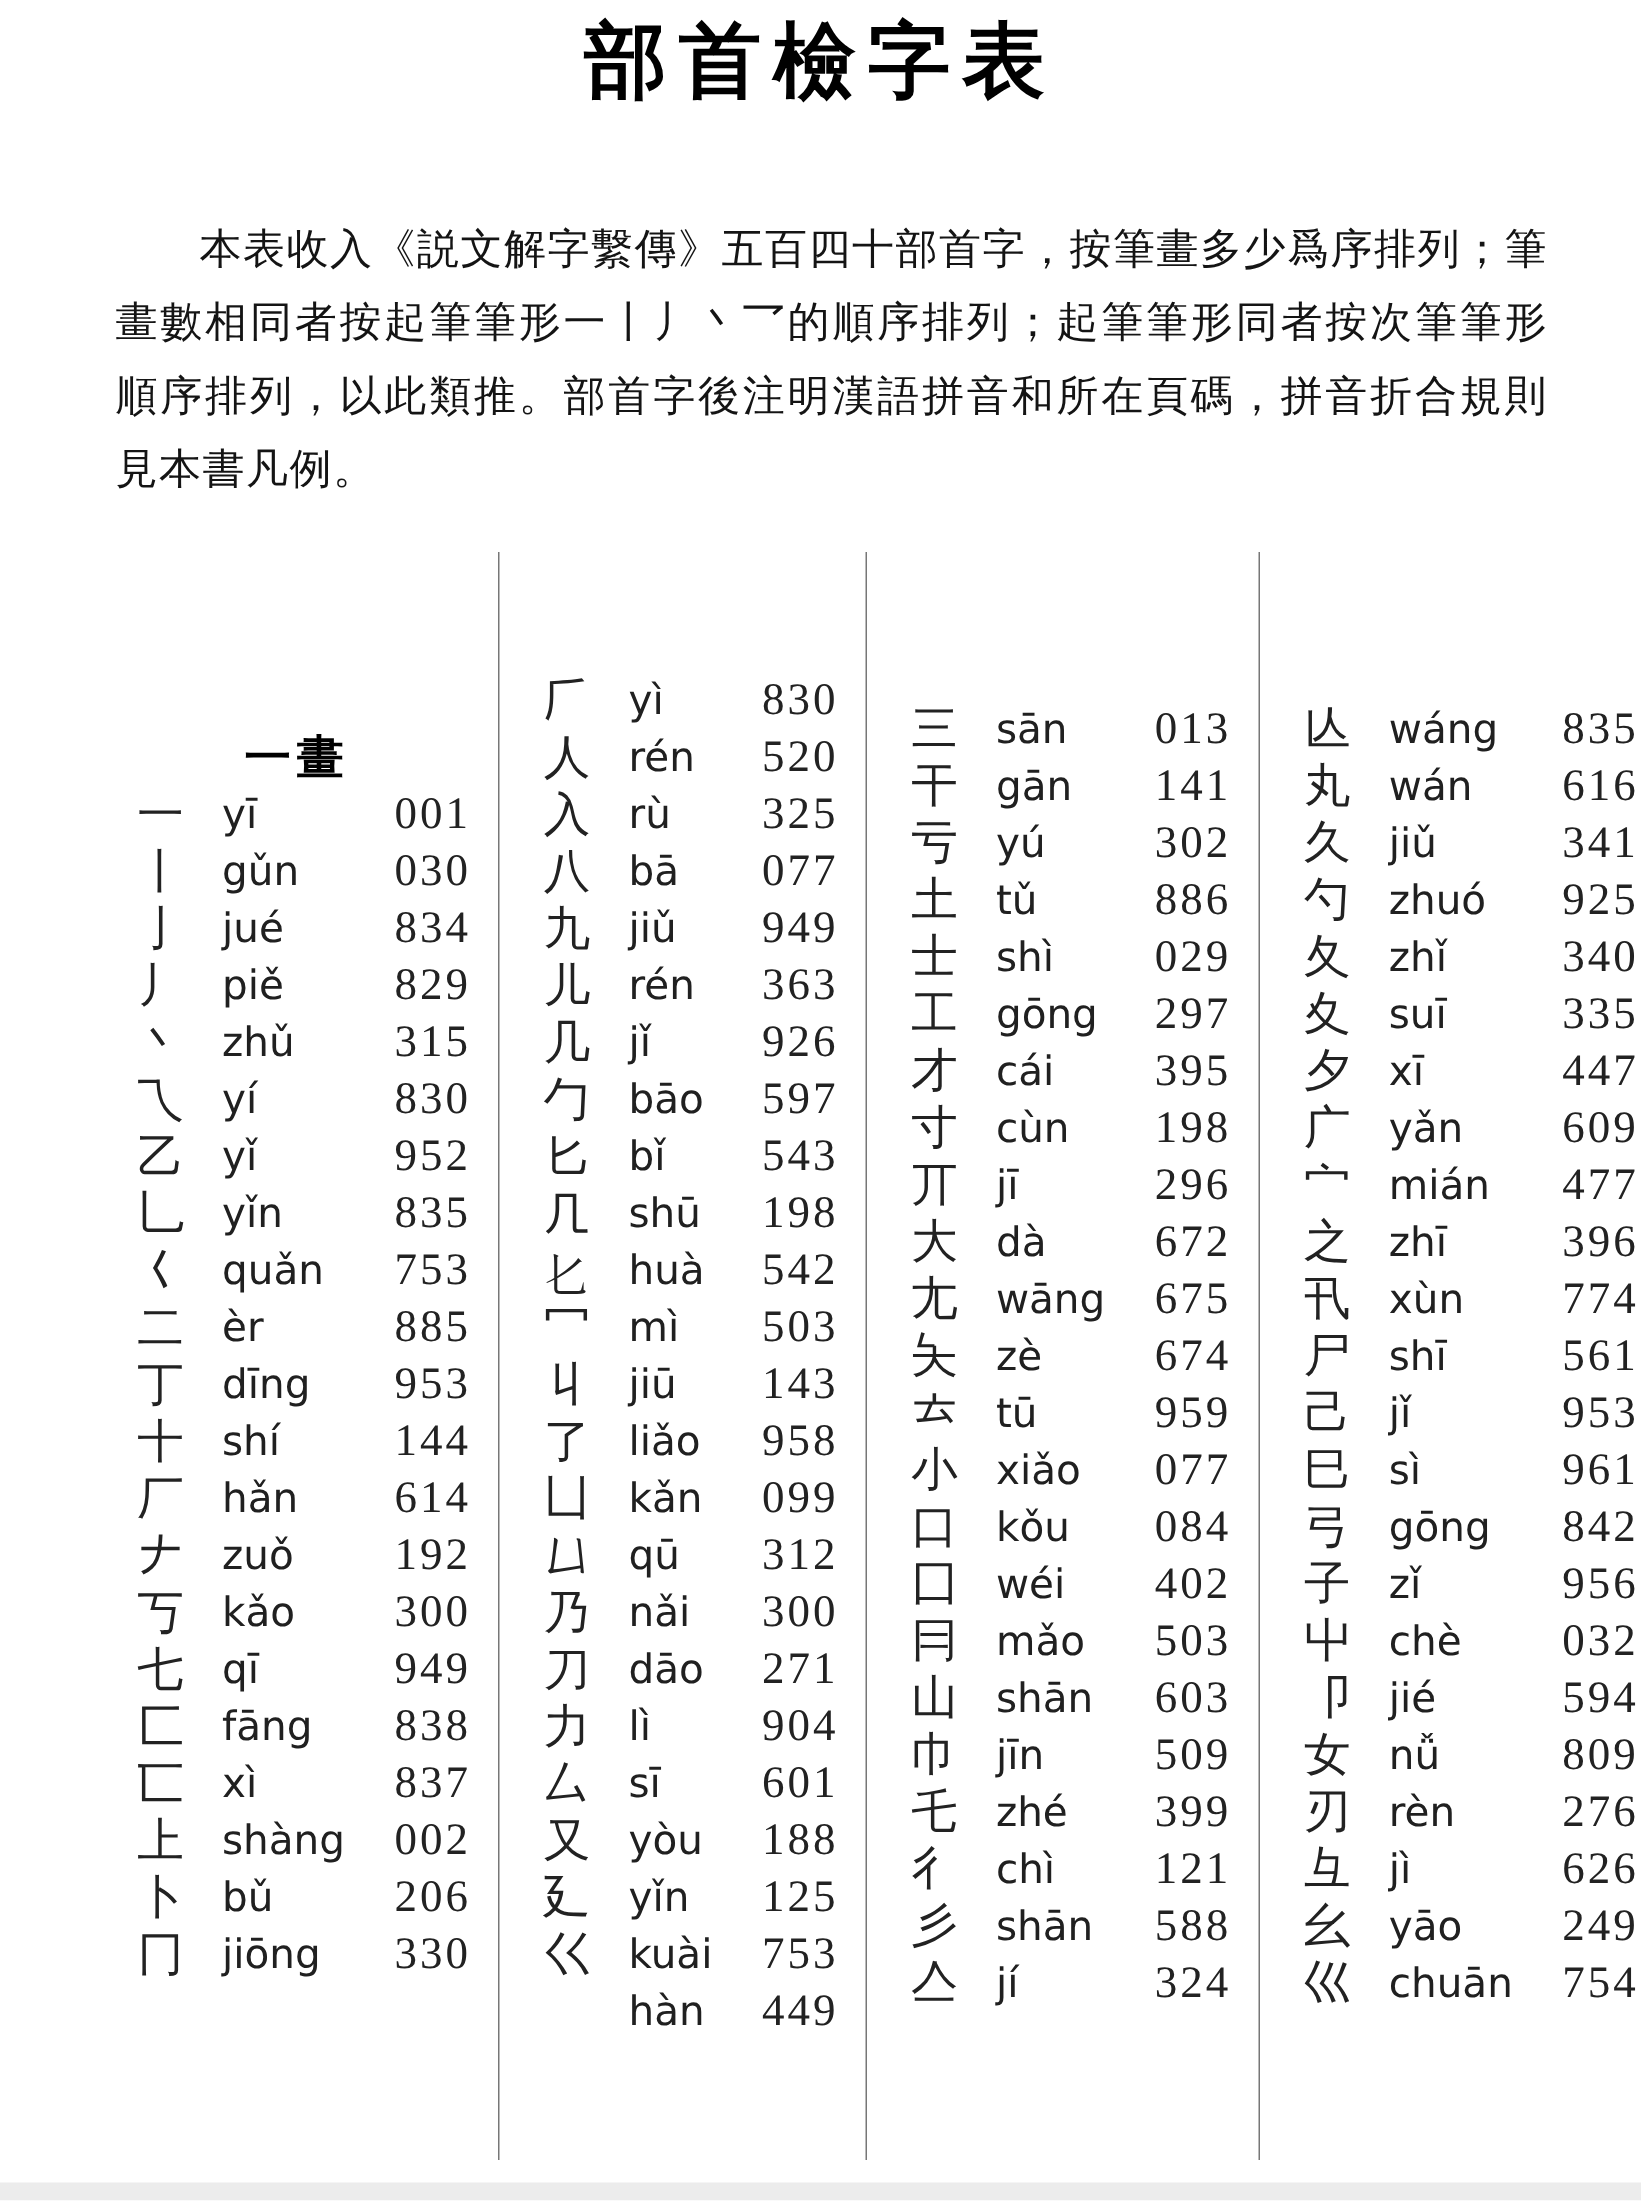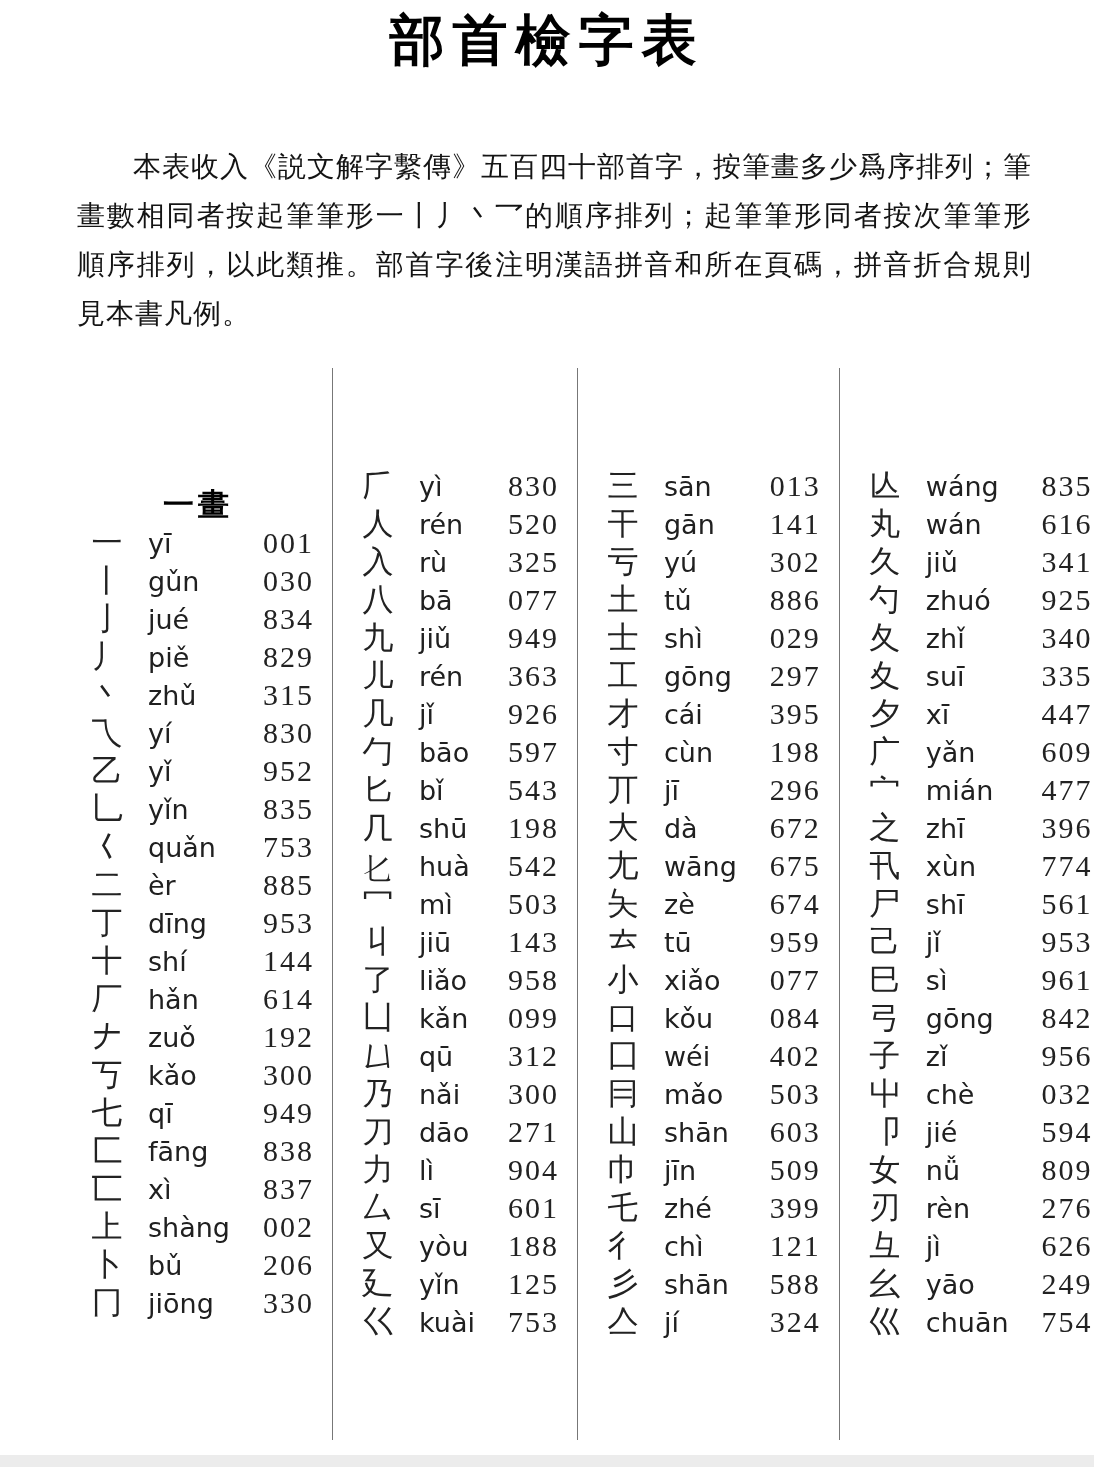"hàn" div.cell { html: none -> <div> <span>𢎘</span> <span>hàn</span> <span>449</span> </div> }
